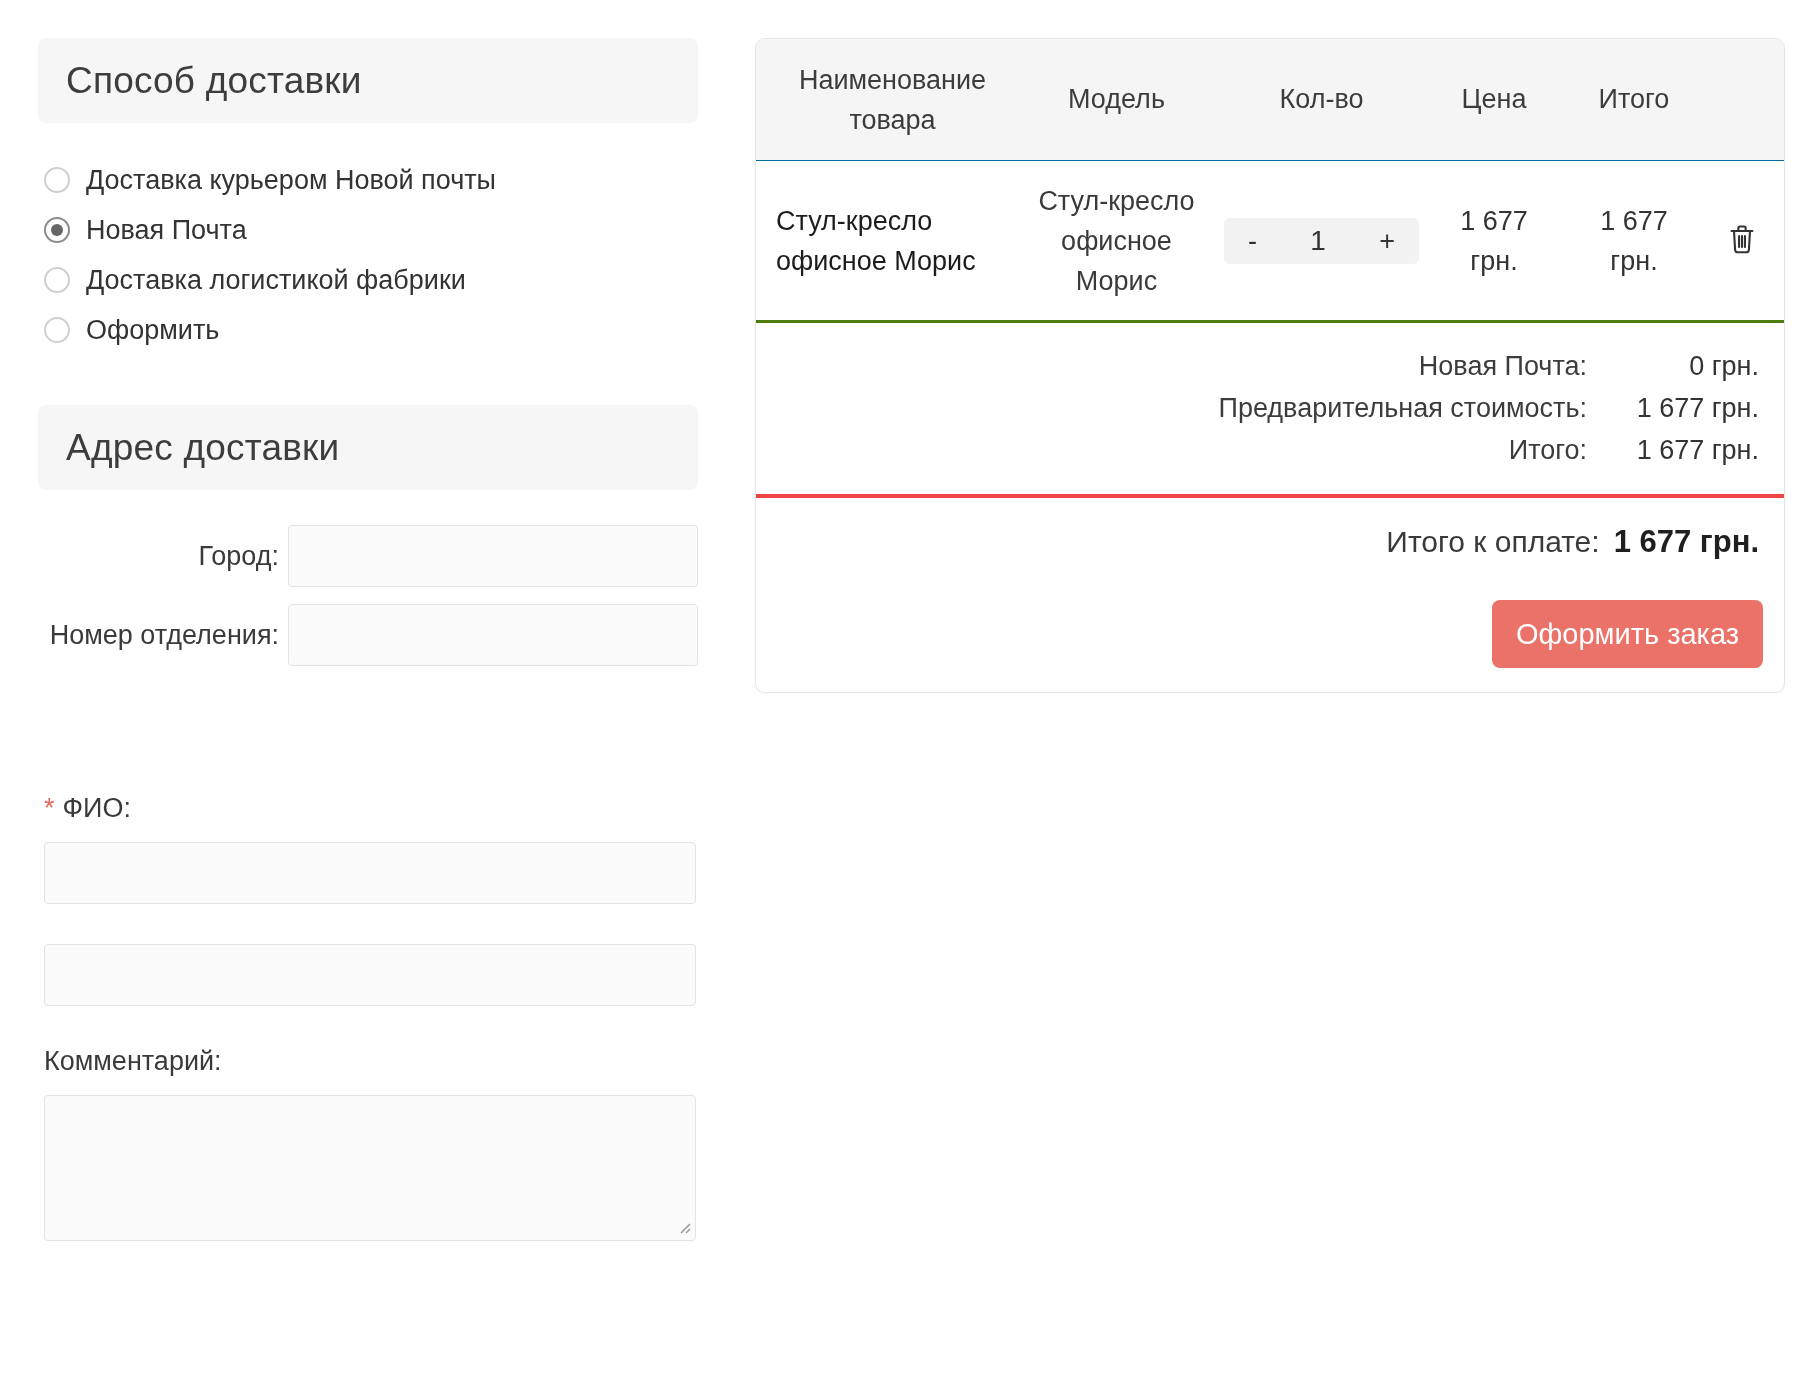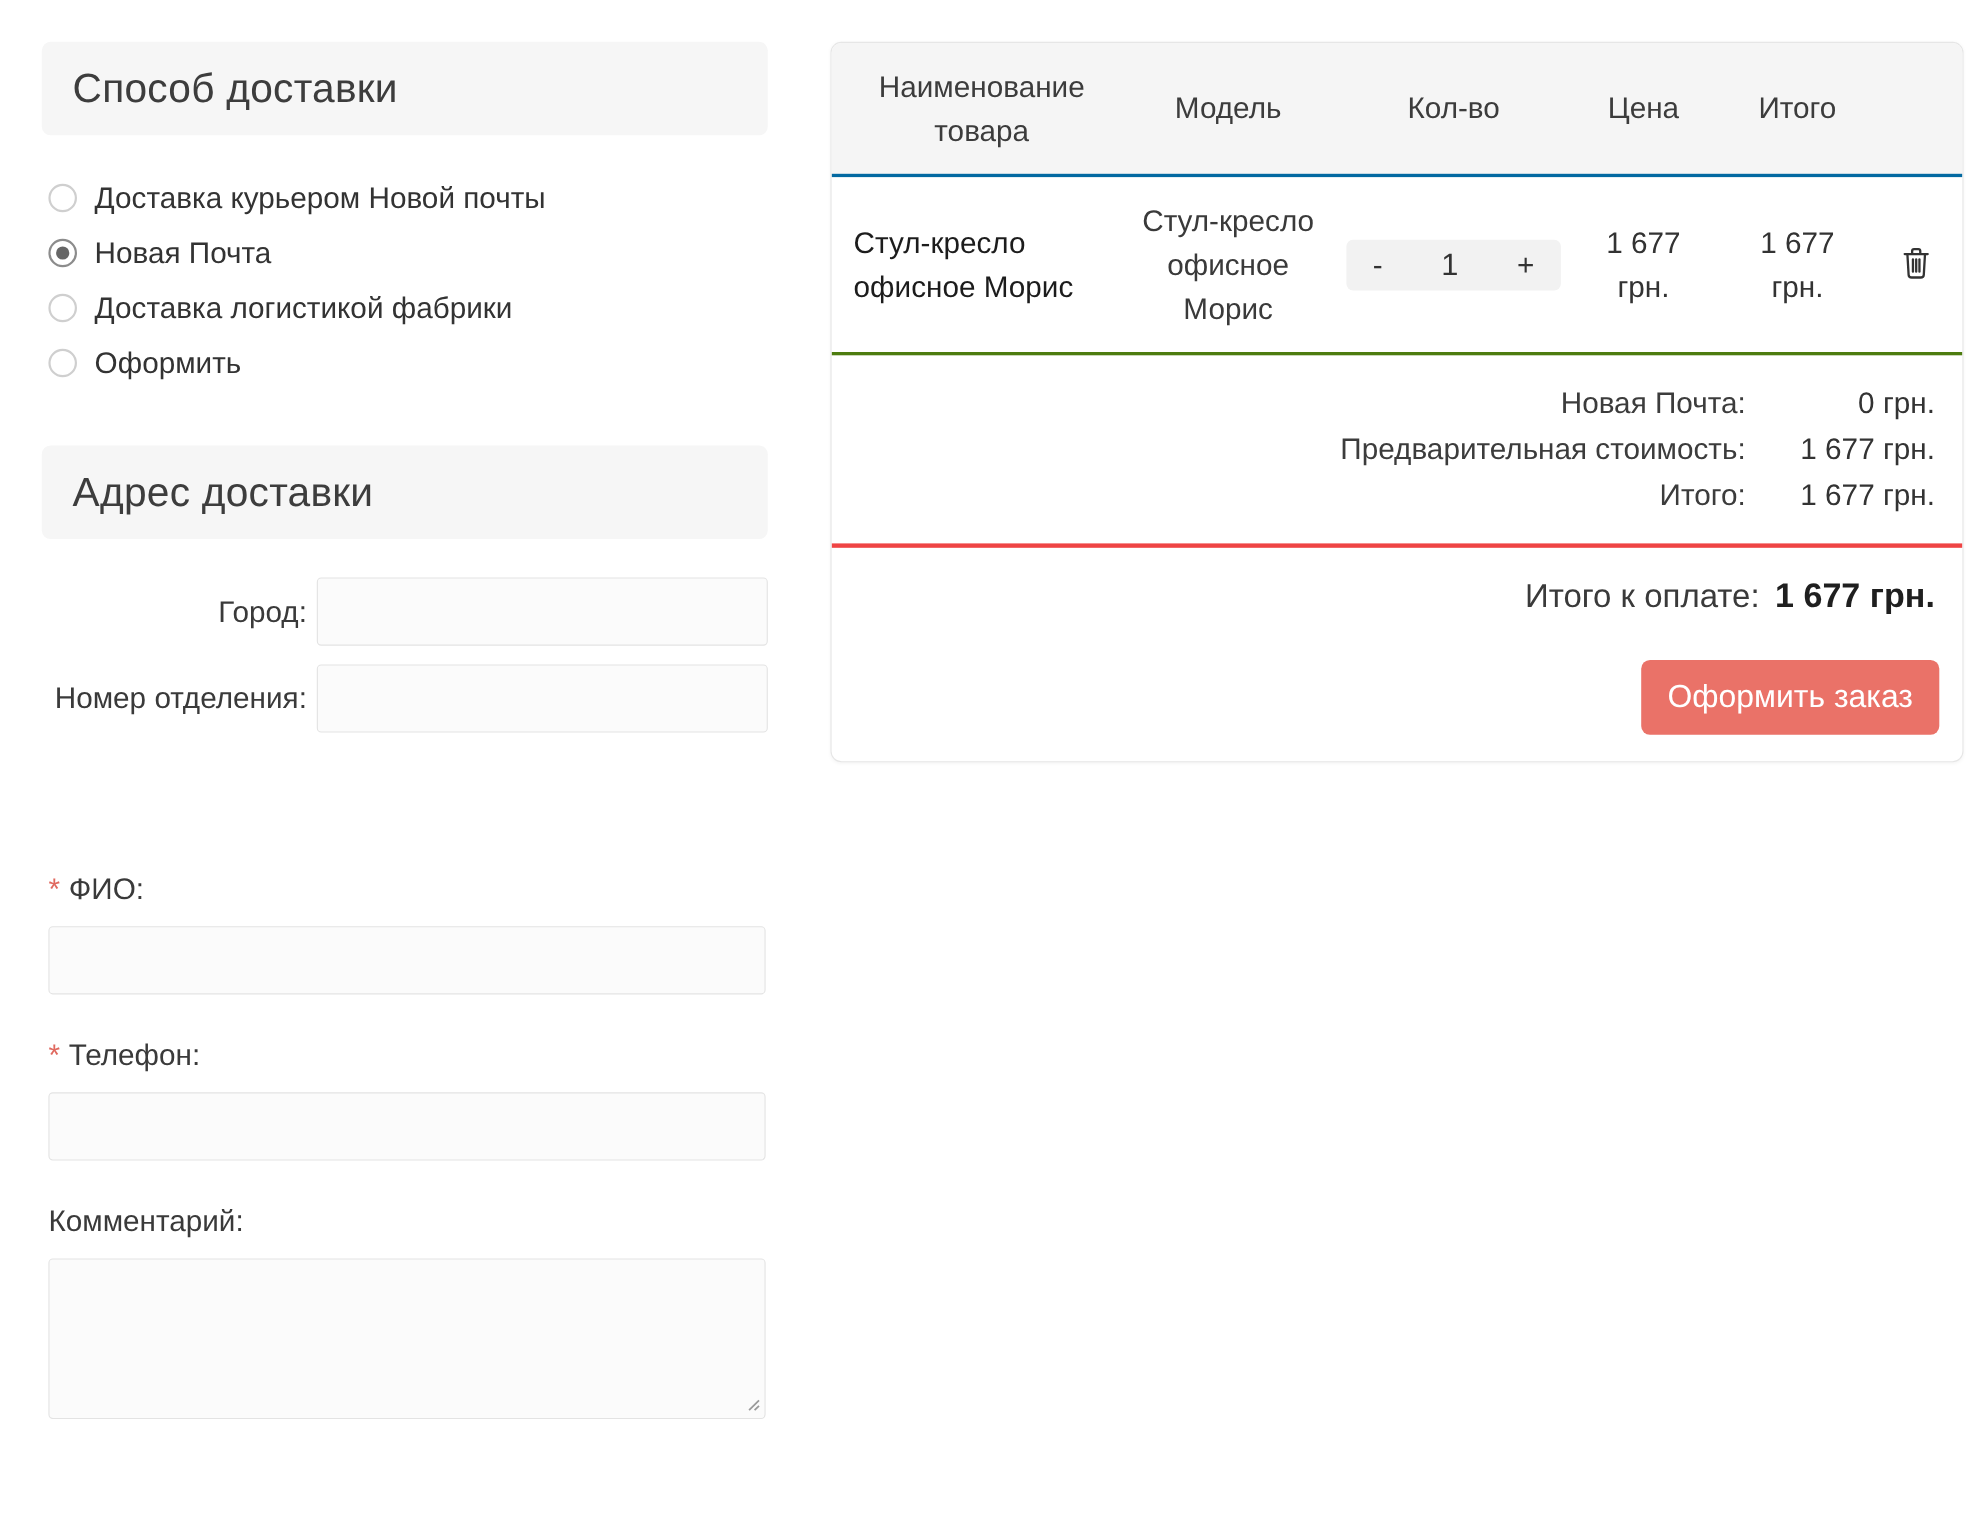"Наименование товара" .cart-header { border-bottom: 3px solid #0369a1 -> 1px solid #0369a1 }
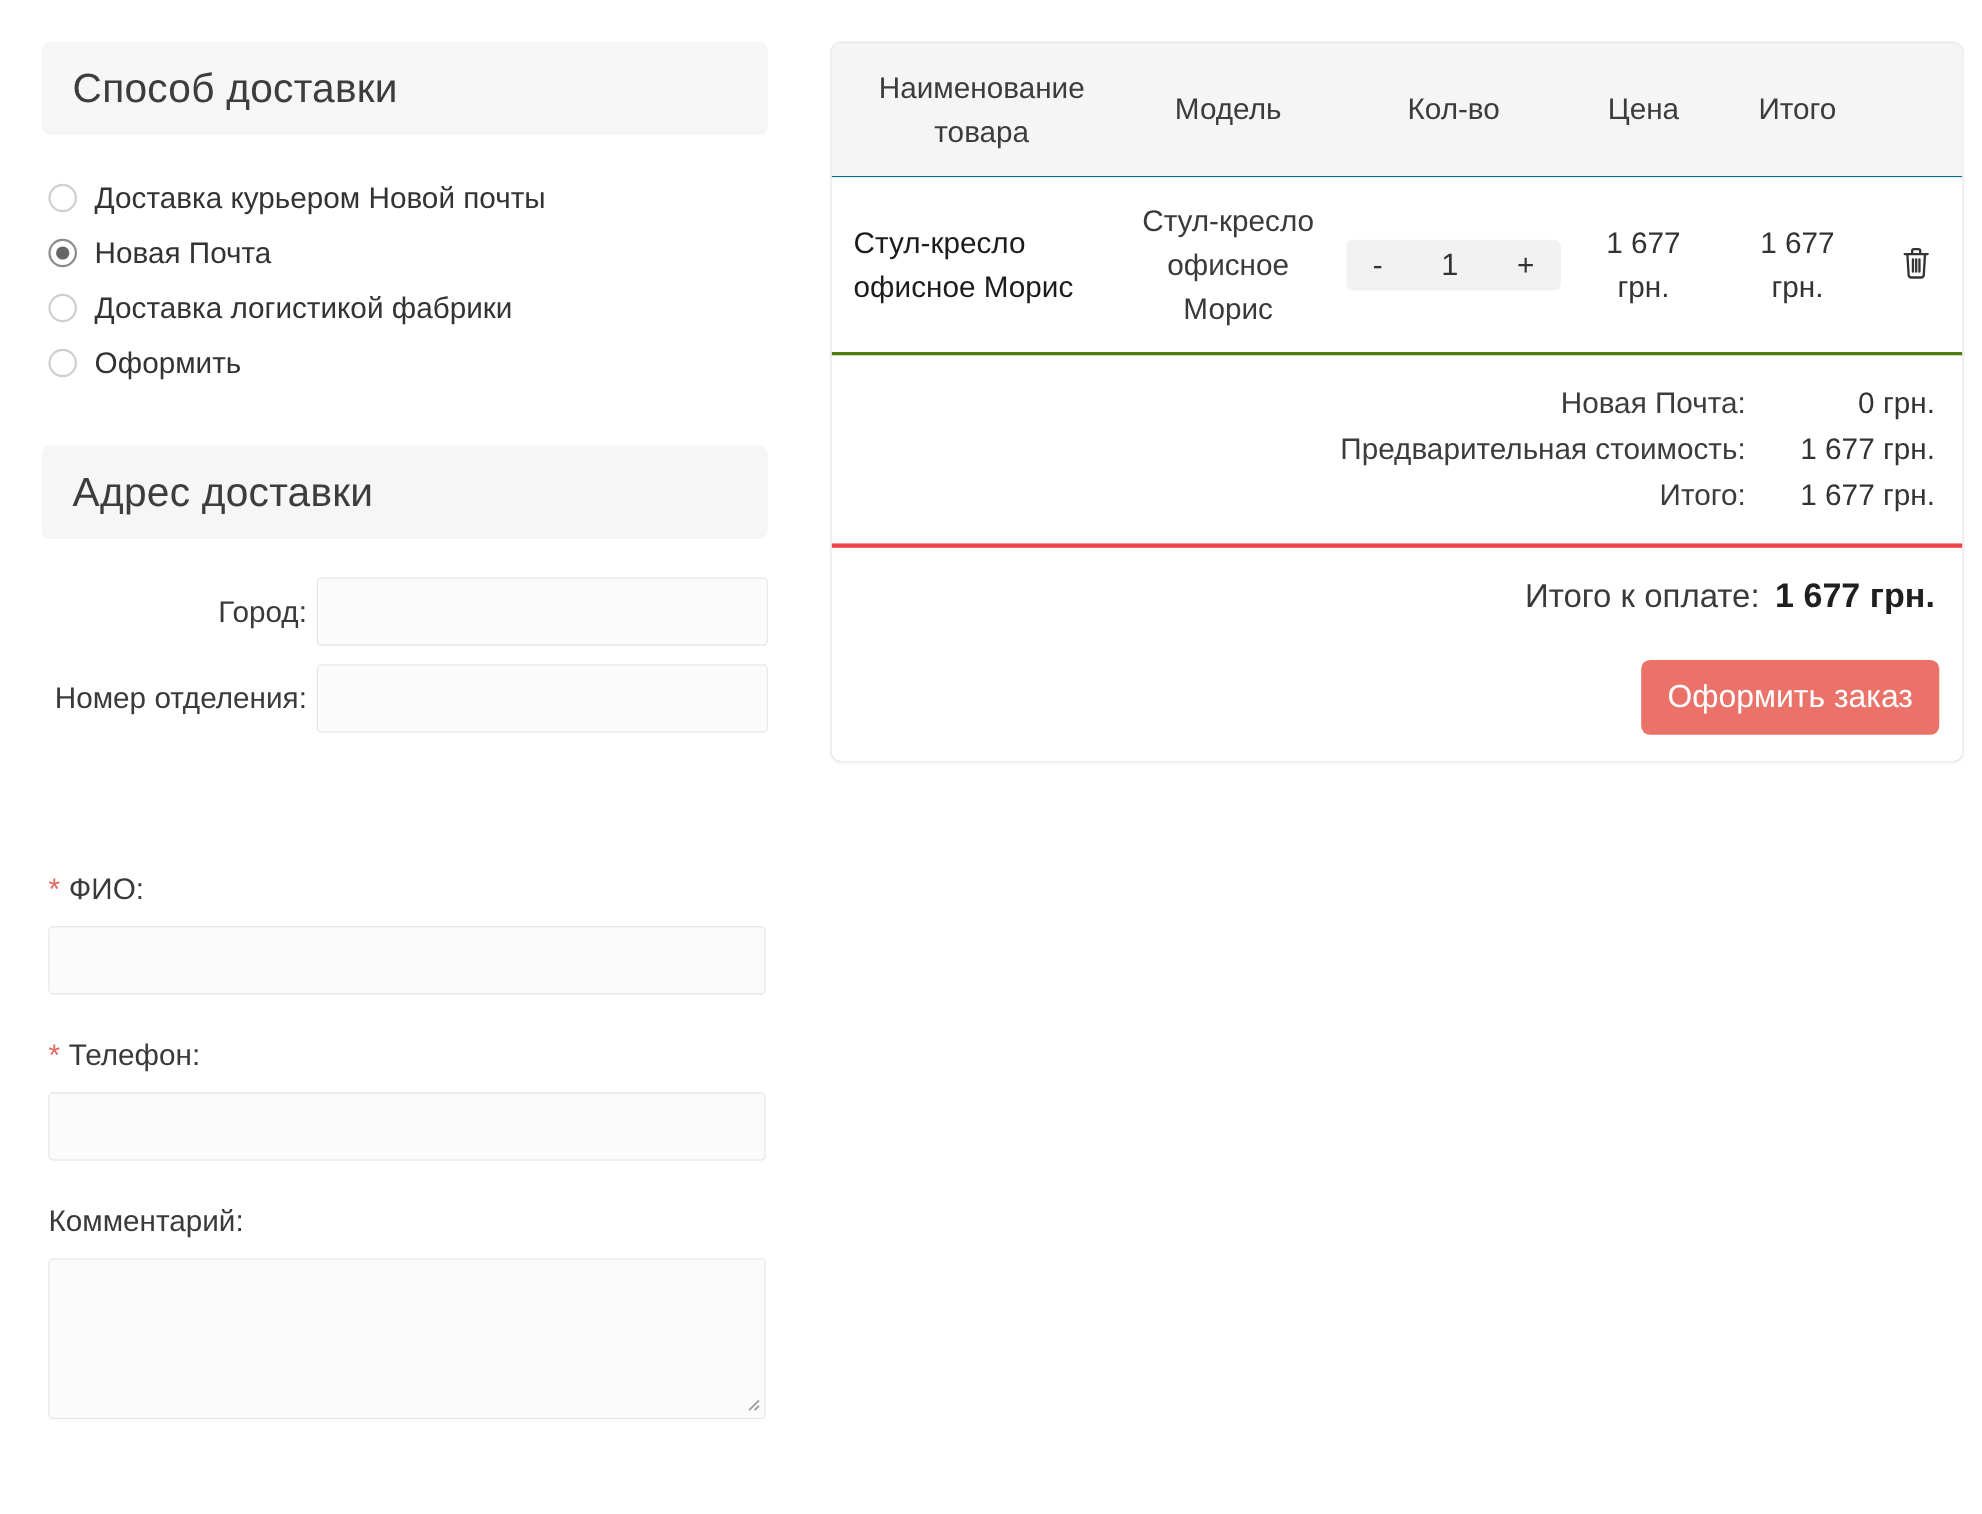"* Телефон:" div.field-label { html: <div> <span>*</span><span>Телефон:</span> </div> -> none }
